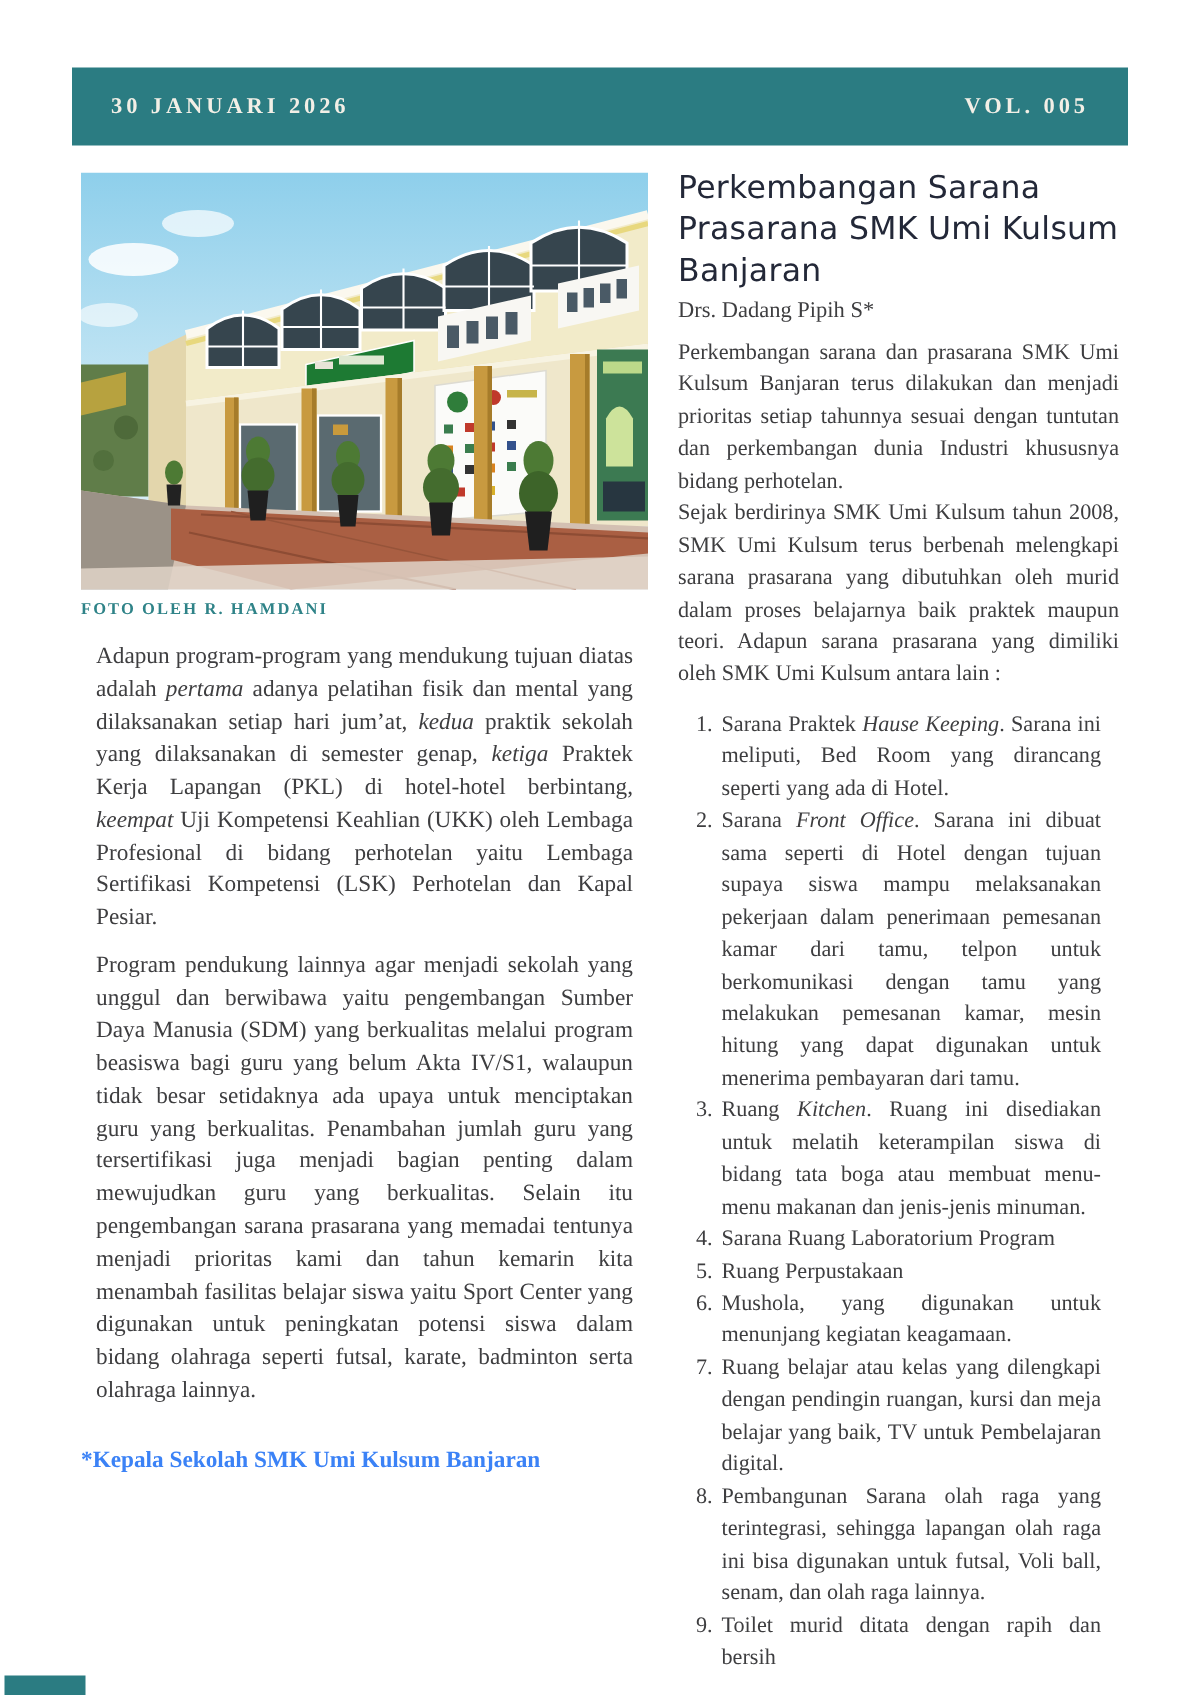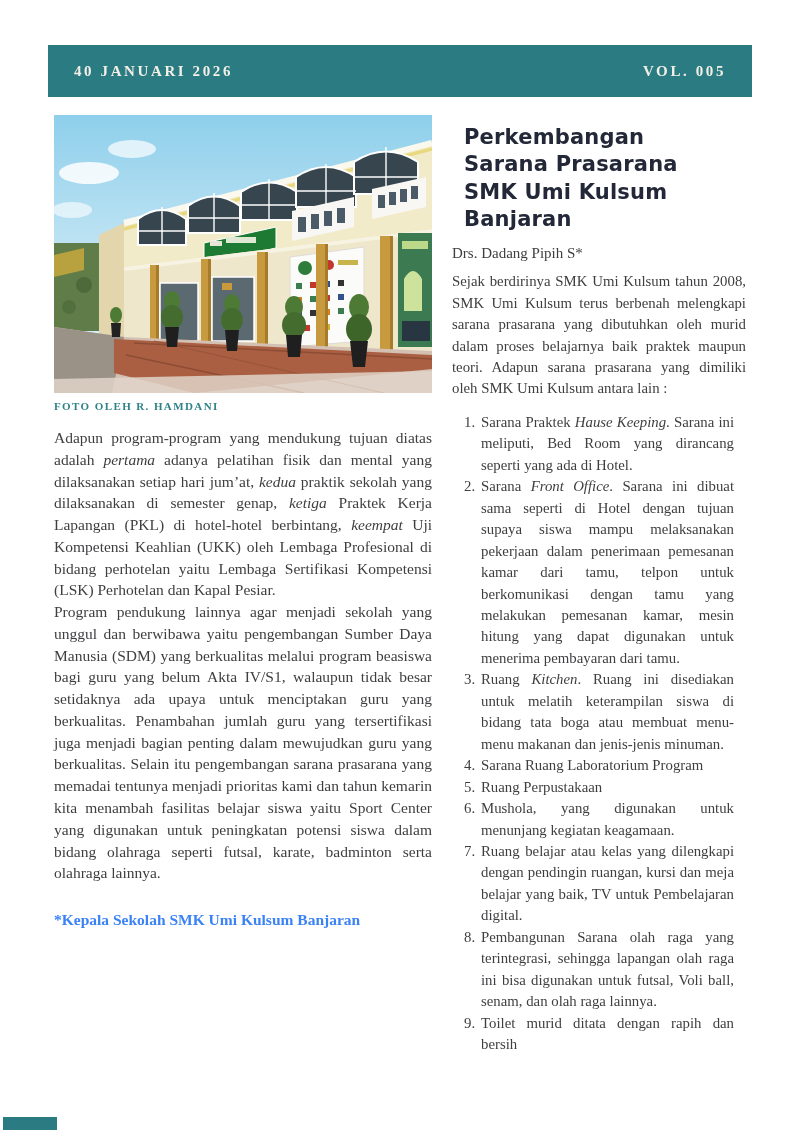"40 JANUARI 2026" span { text: 40 -> 30 }
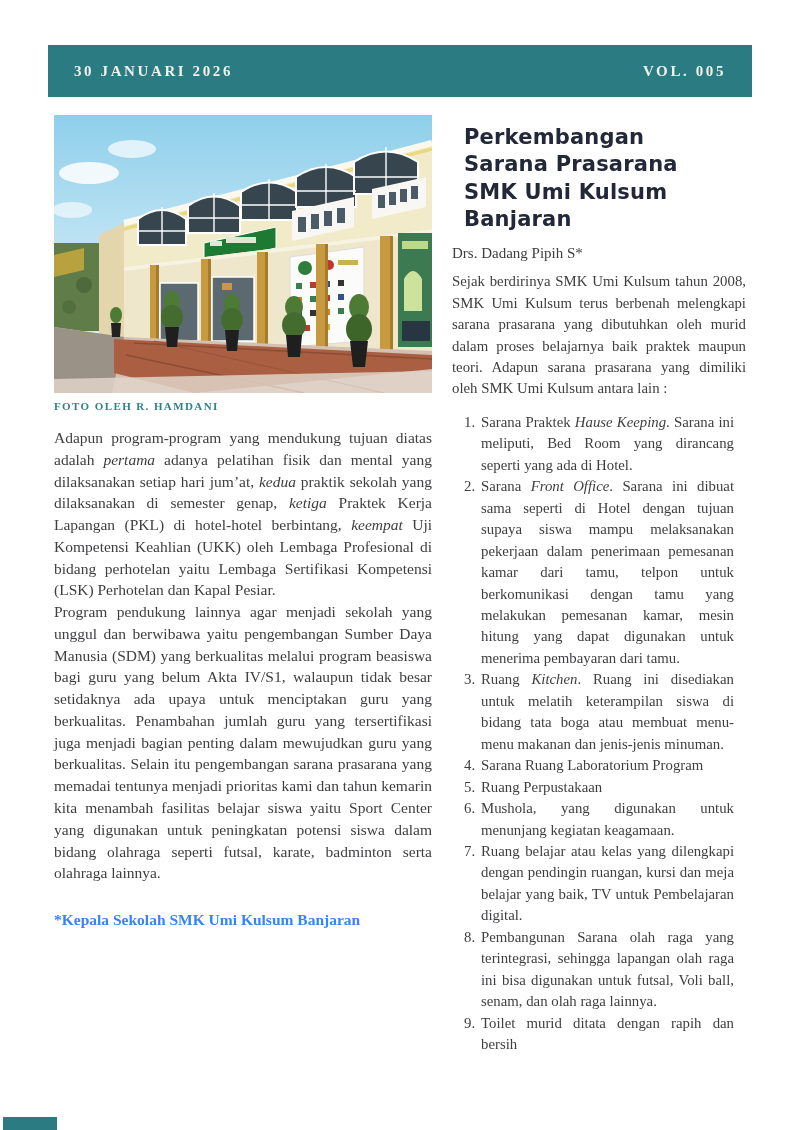"Perkembangan Sarana Prasarana SMK Umi" .article-title { font-weight: 700 -> 400; margin: 12px -> 0 }
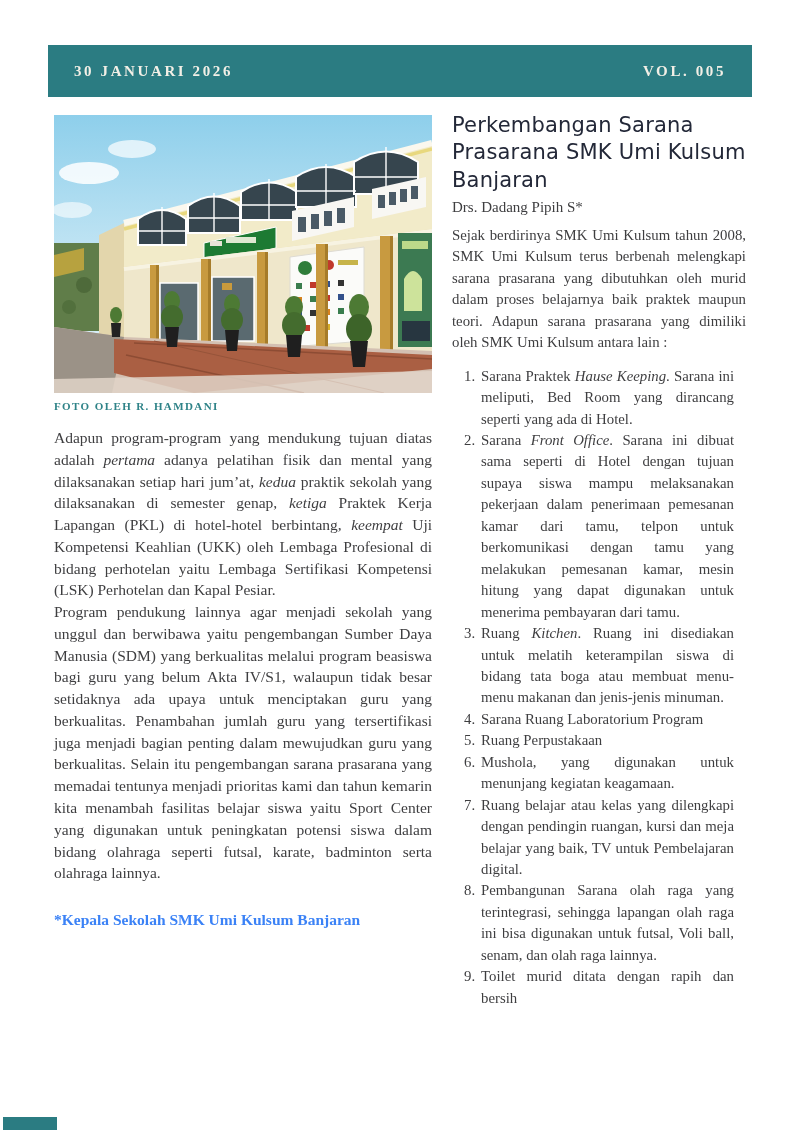"Perkembangan sarana dan prasarana SMK" p { html: none -> <p><span>Perkembangan sarana dan prasarana SMK Umi Kulsum Banjaran terus dilakukan dan menjadi prioritas setiap tahunnya sesuai dengan tuntutan dan perkembangan dunia Industri khususnya bidang perhotelan.</span></p> }
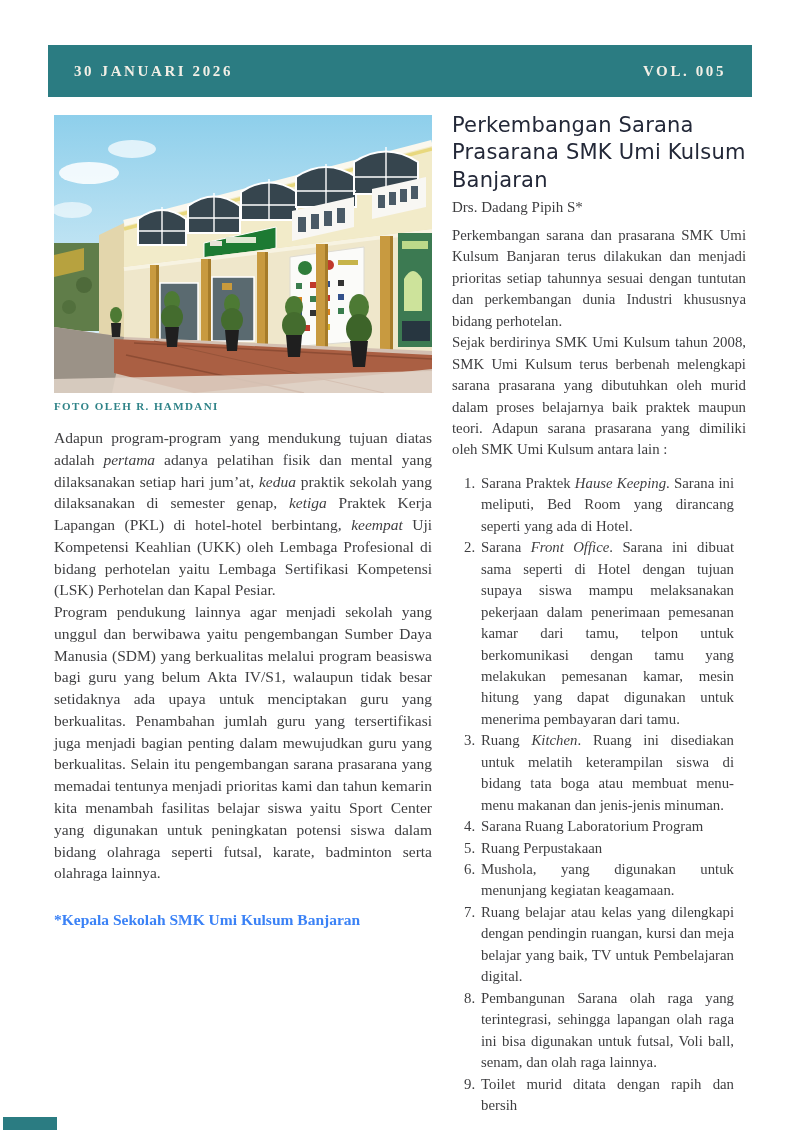"Adapun program-program yang mendukung" .body-text p { margin: 0 -> 10px }
